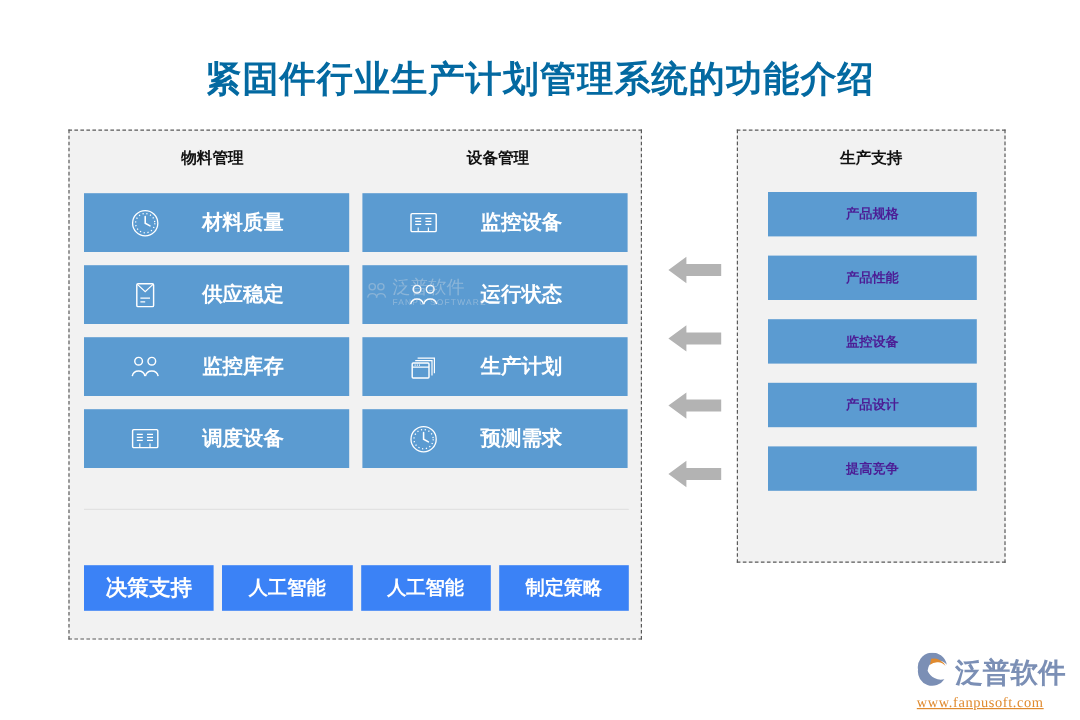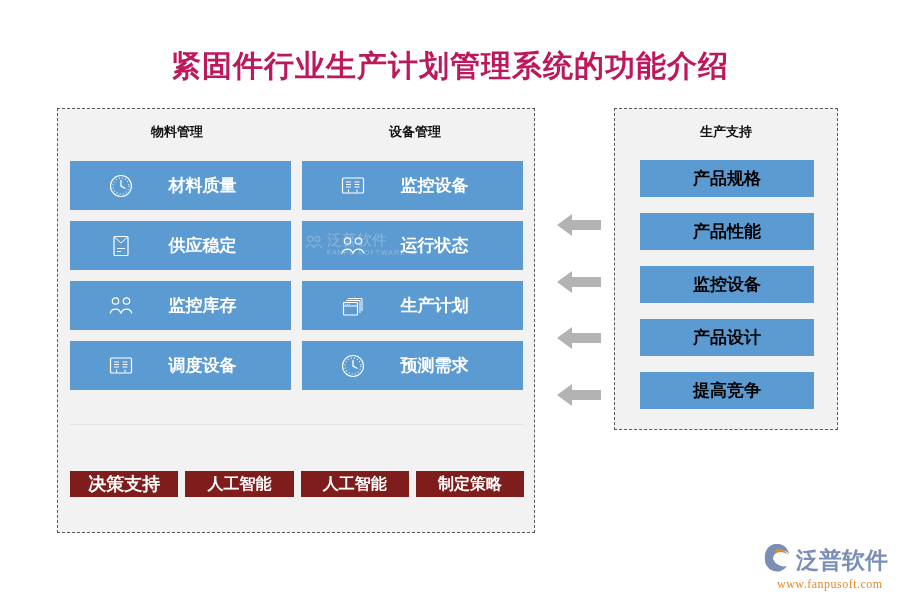"紧固件行业生产计划管理系统的功能介绍" #page-title { color: #be185d -> #0369a1 }
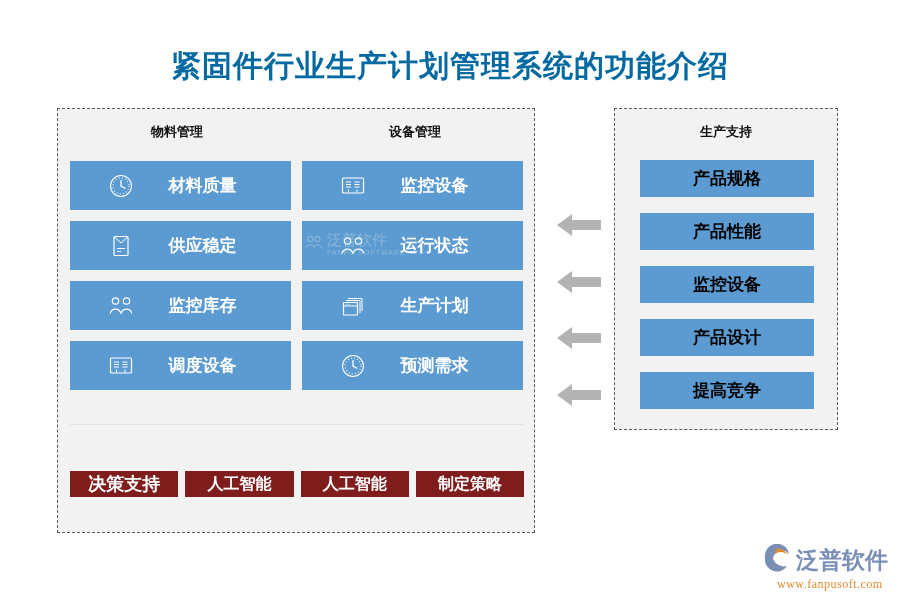"生产支持" #right-panel { height: 322px -> 361px }
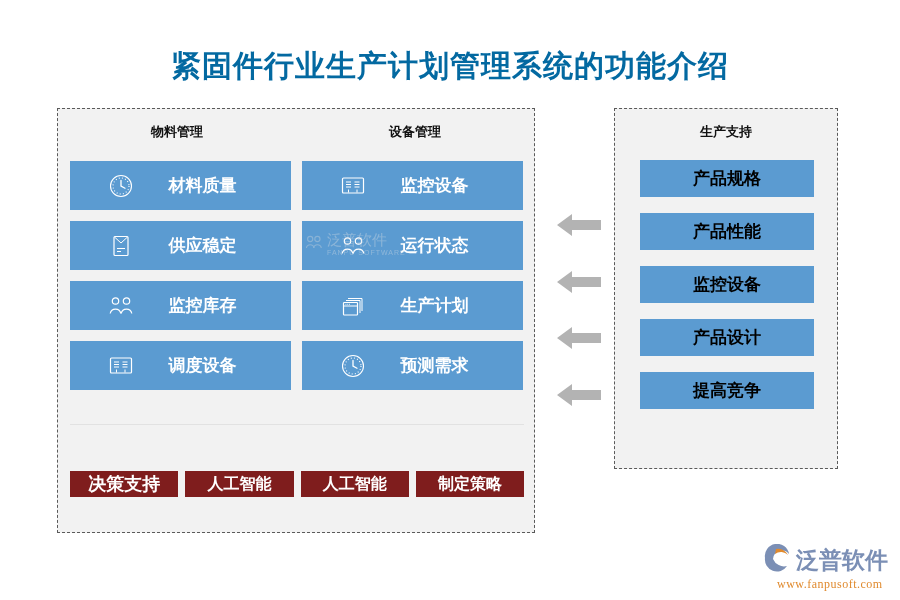"产品规格" .rtile { color: #000000 -> #4c1d95; font-size: 17px -> 11px }
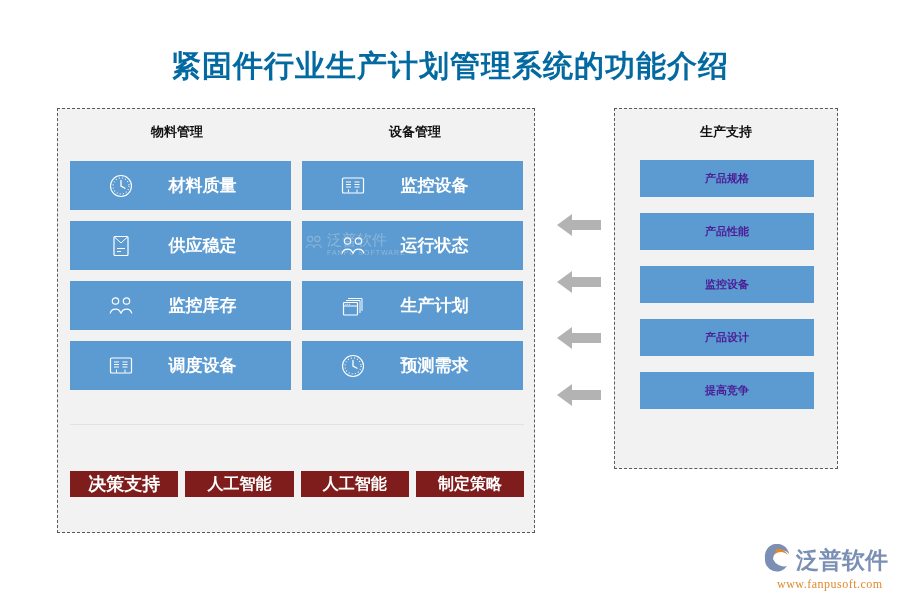"决策支持" .chip { background: #7f1d1d -> #3b82f6; height: 26px -> 38px }
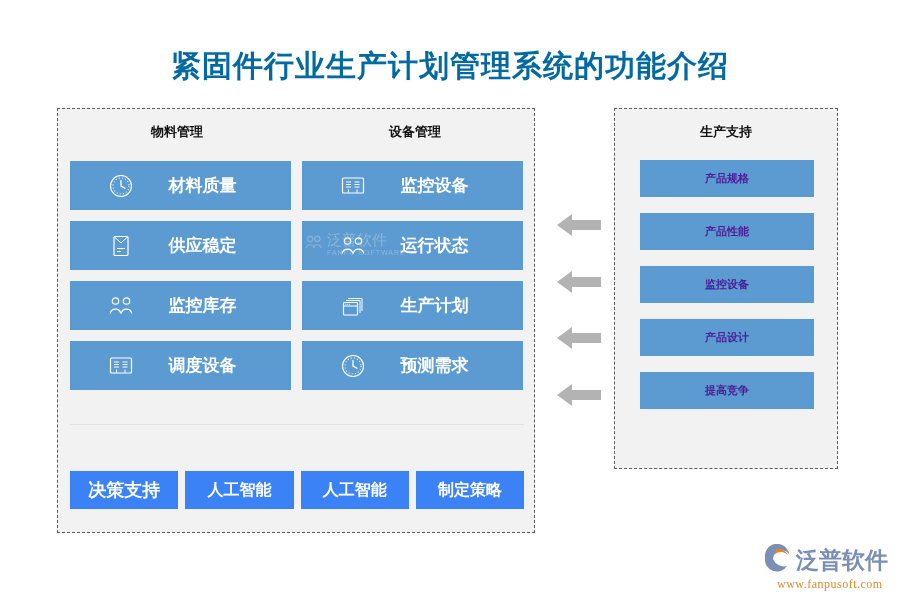"www.fanpusoft.com" #brand-logo .brand-url { margin-left: 15px -> 2px; text-decoration: none -> underline }
